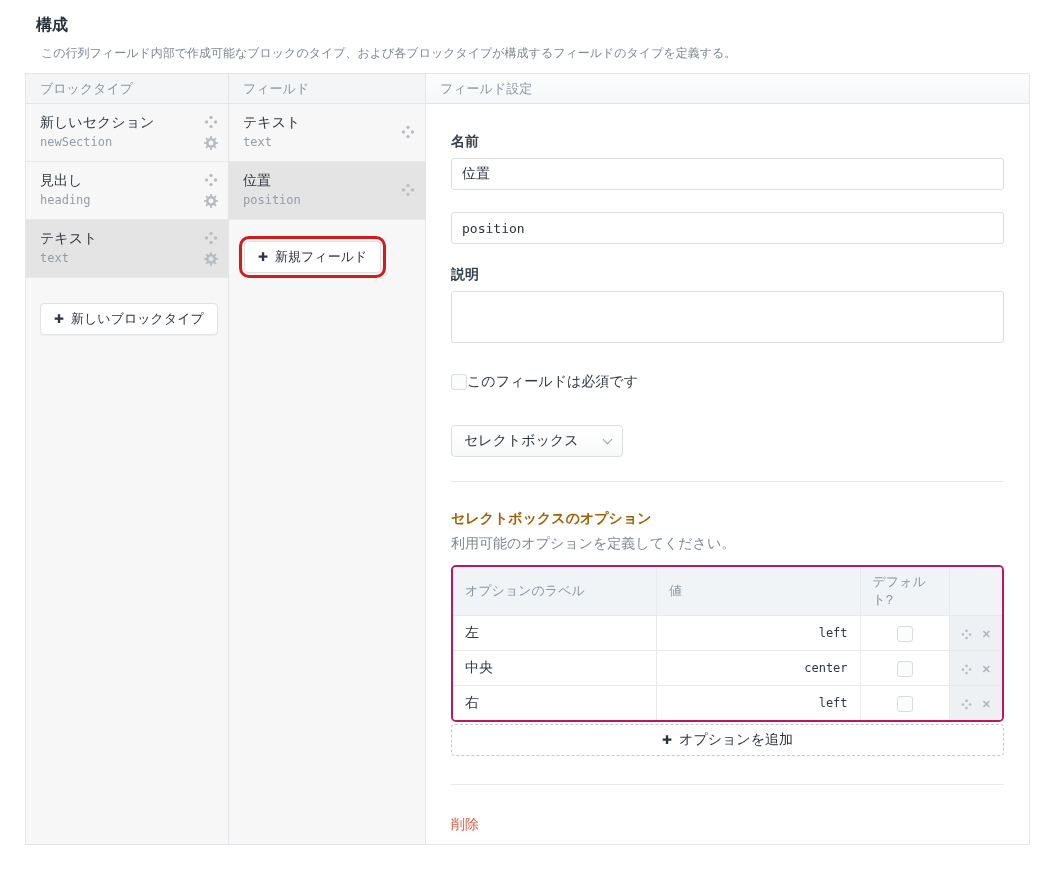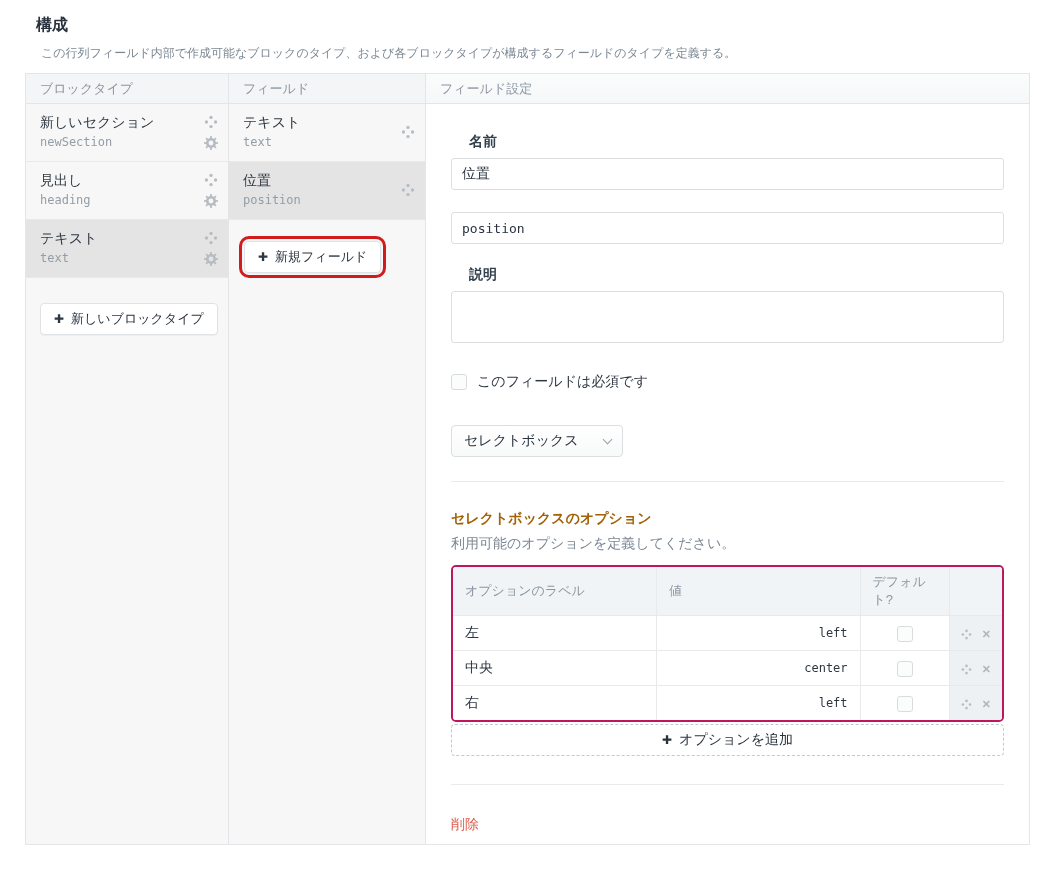"名前" .field-label { margin-left: 18px -> none }
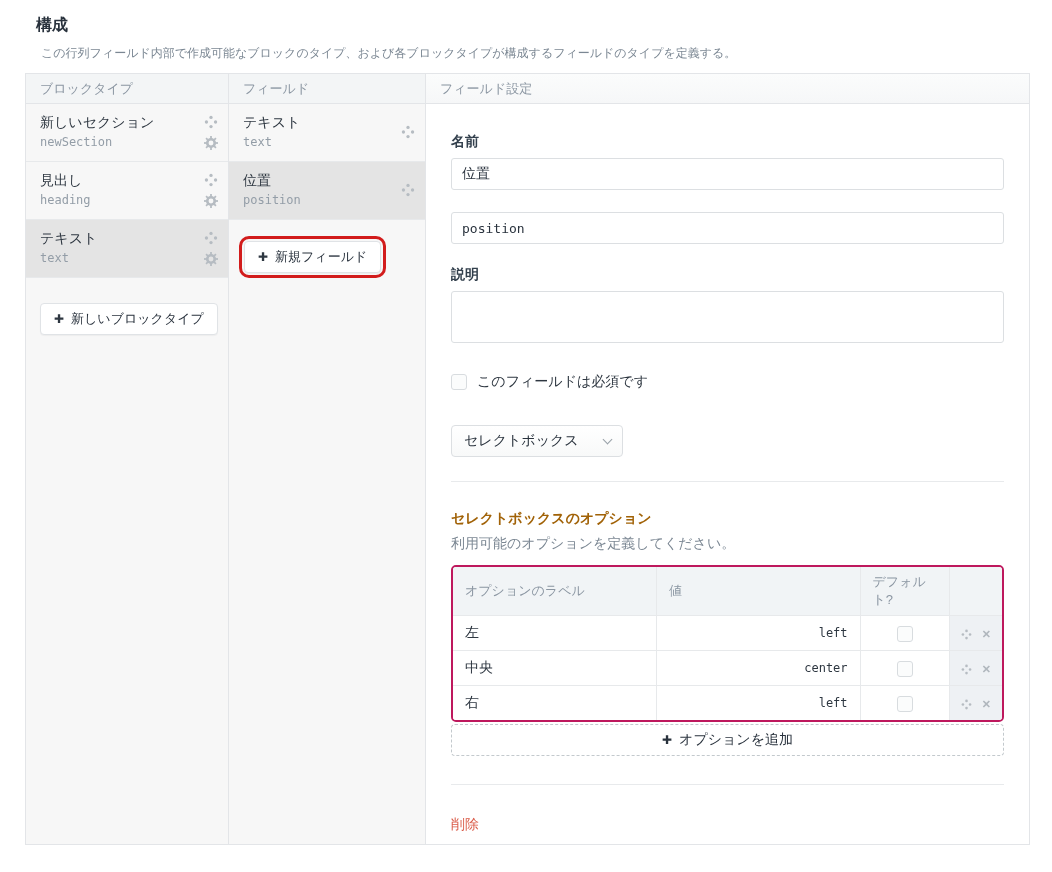"このフィールドは必須です" .checkbox-row { gap: 10px -> none }
